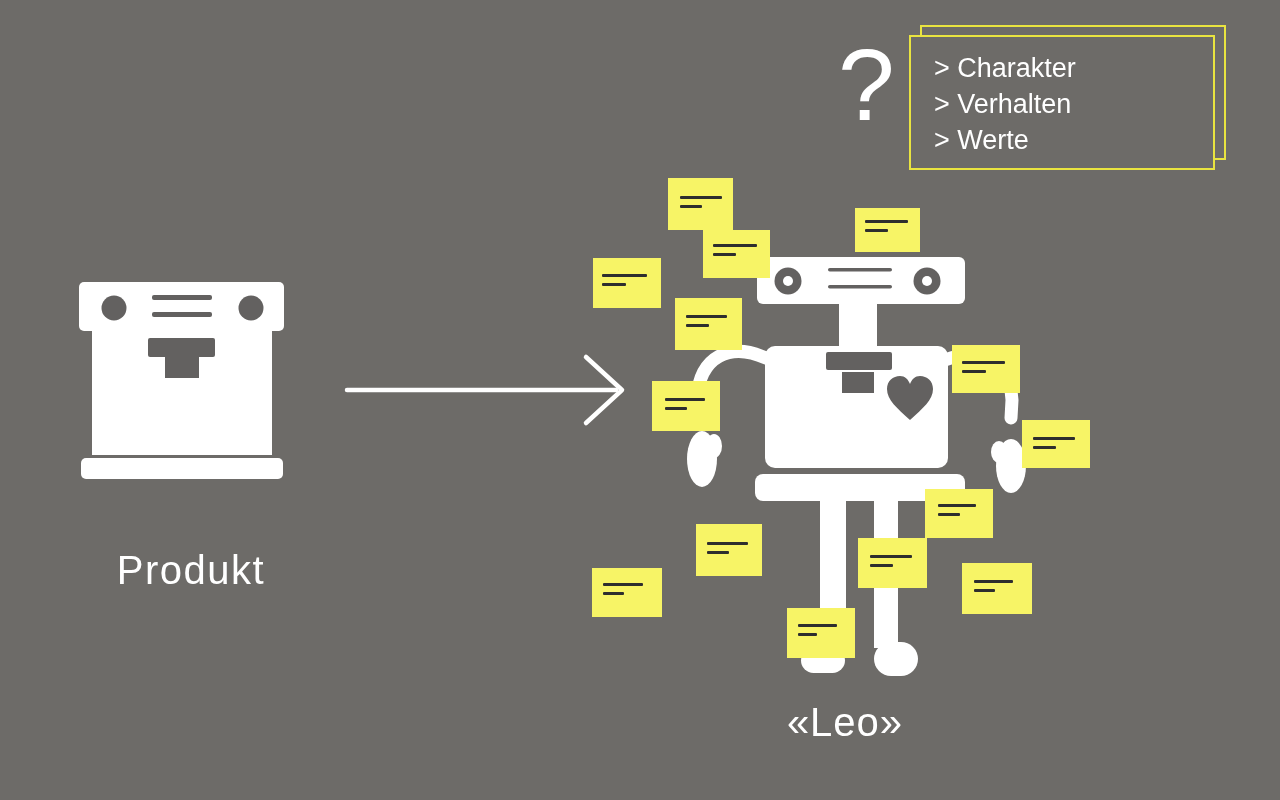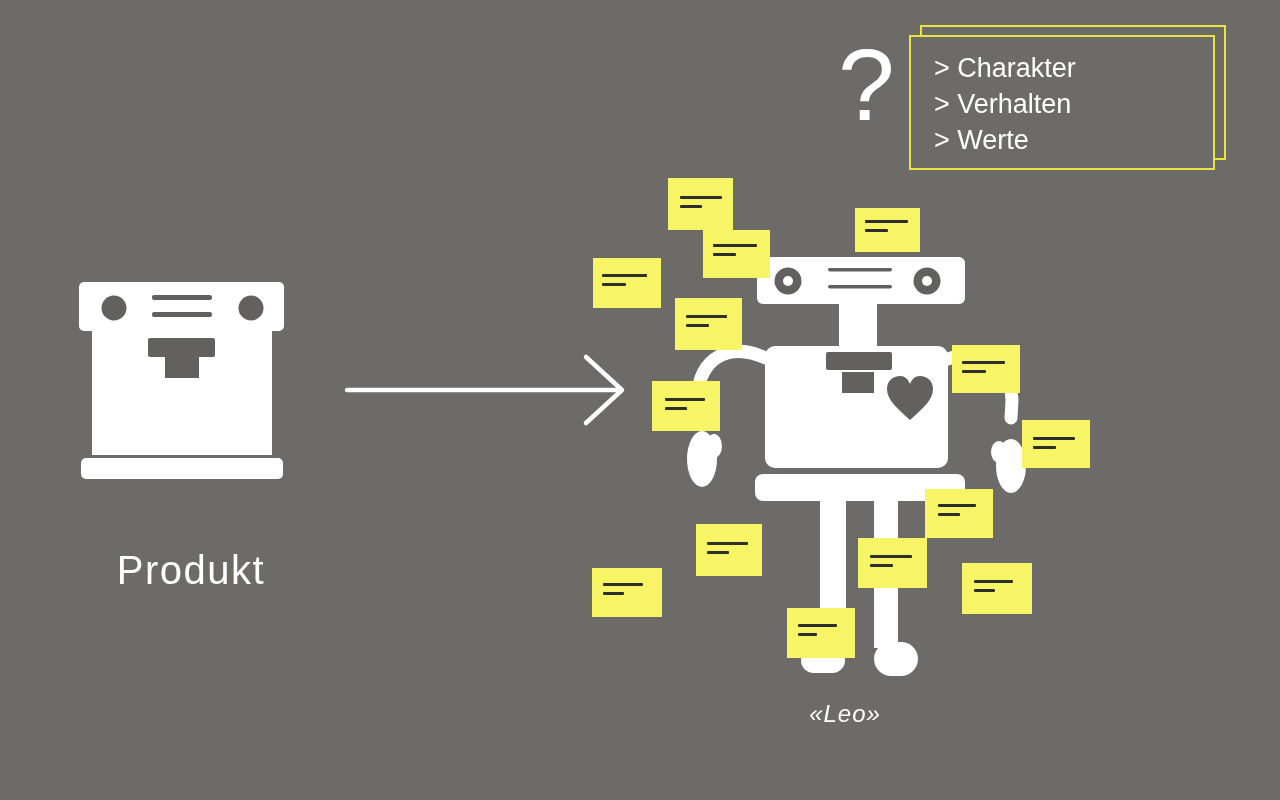"«Leo»" #leo-label { font-size: 24px -> 40px; font-style: italic -> none }
